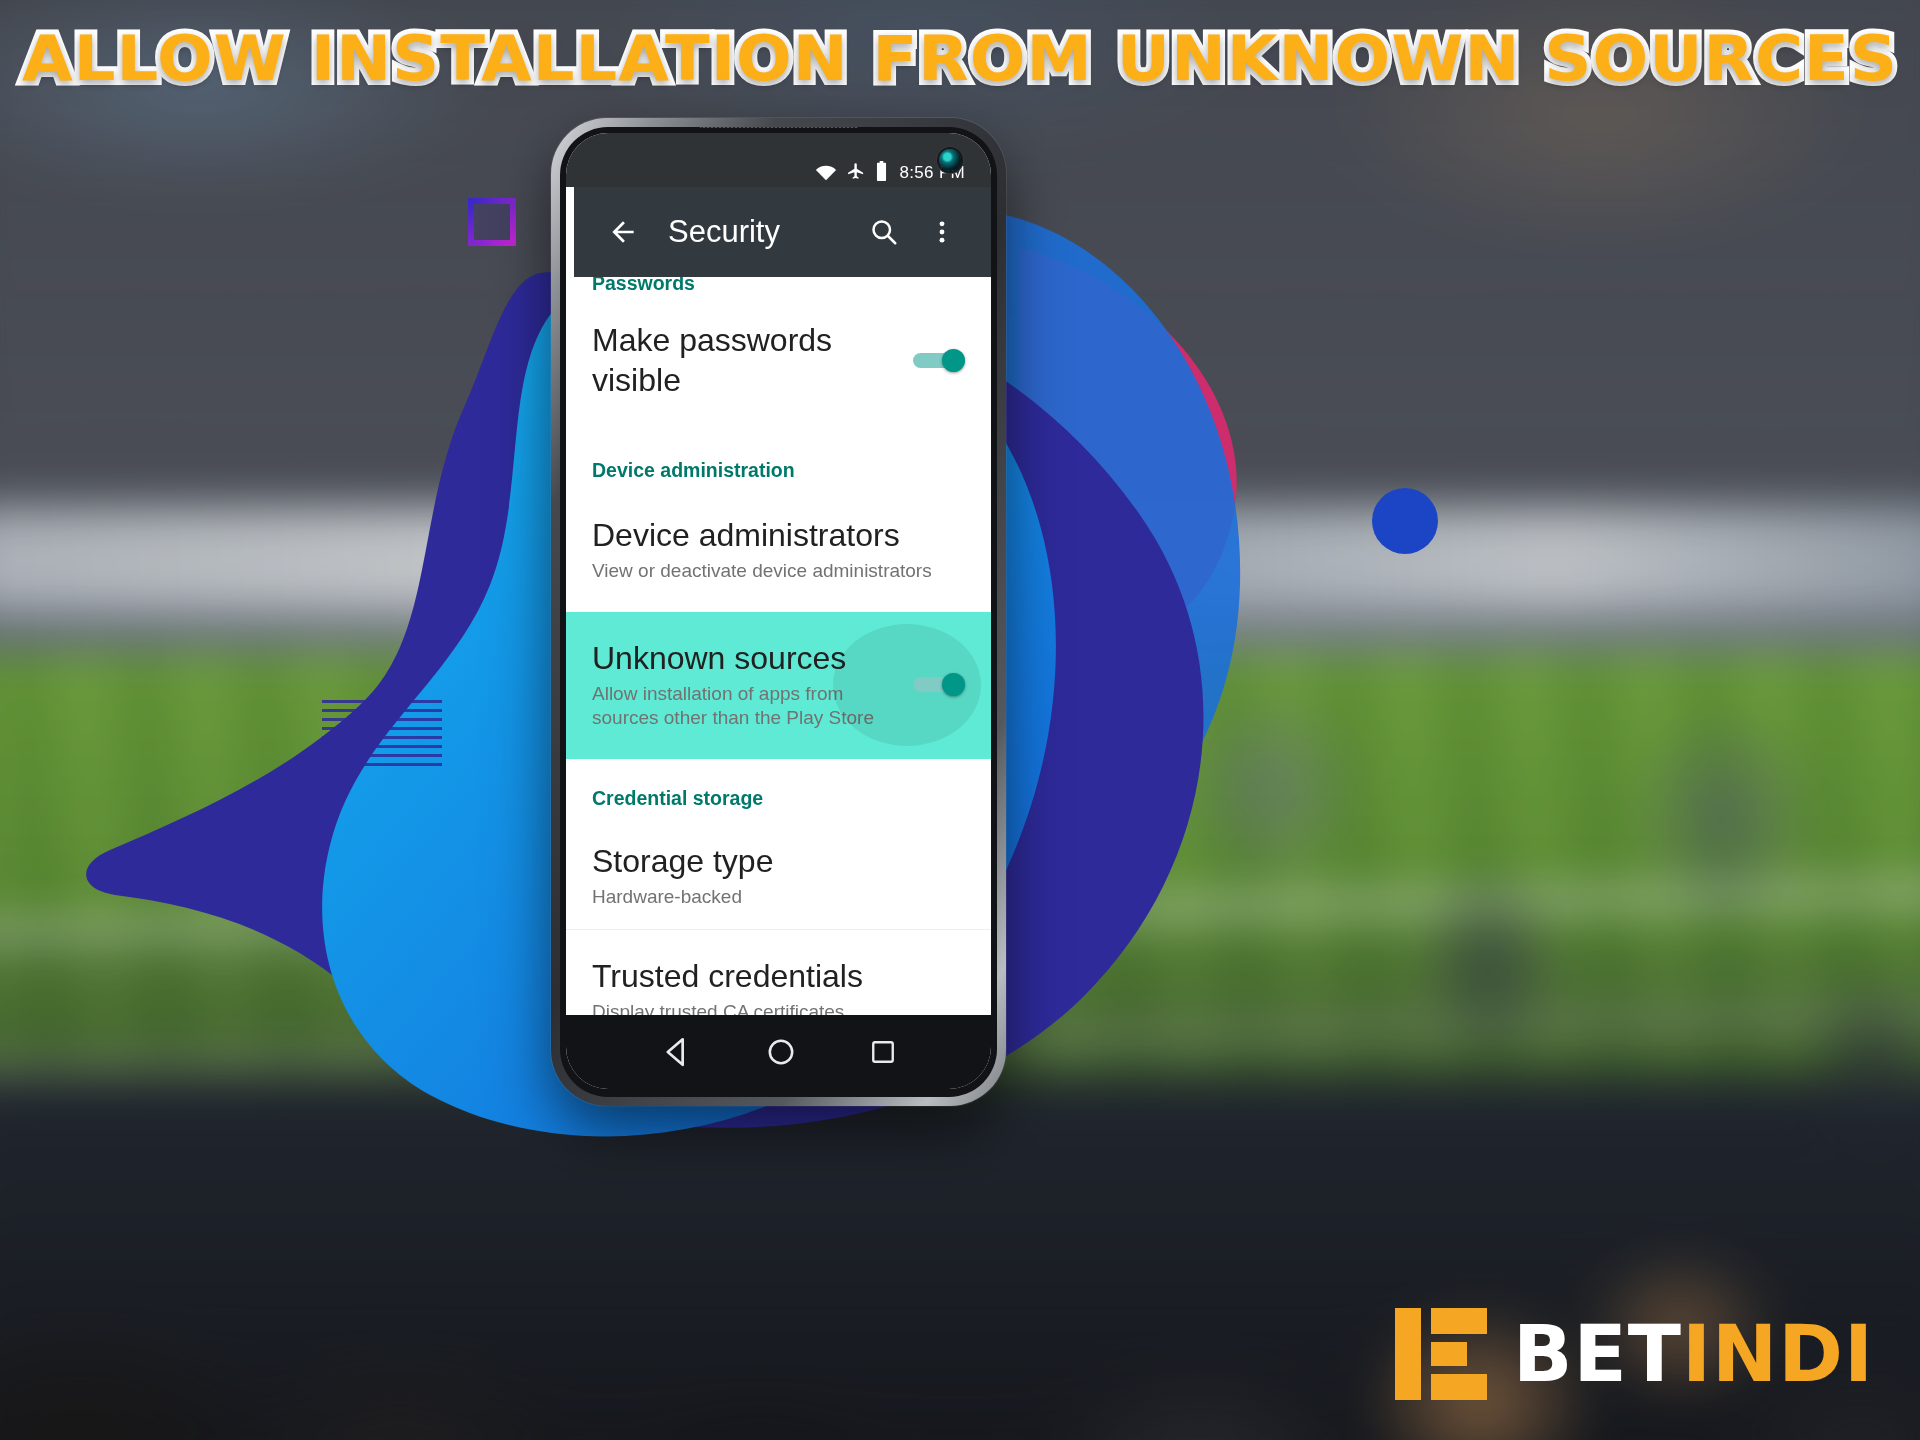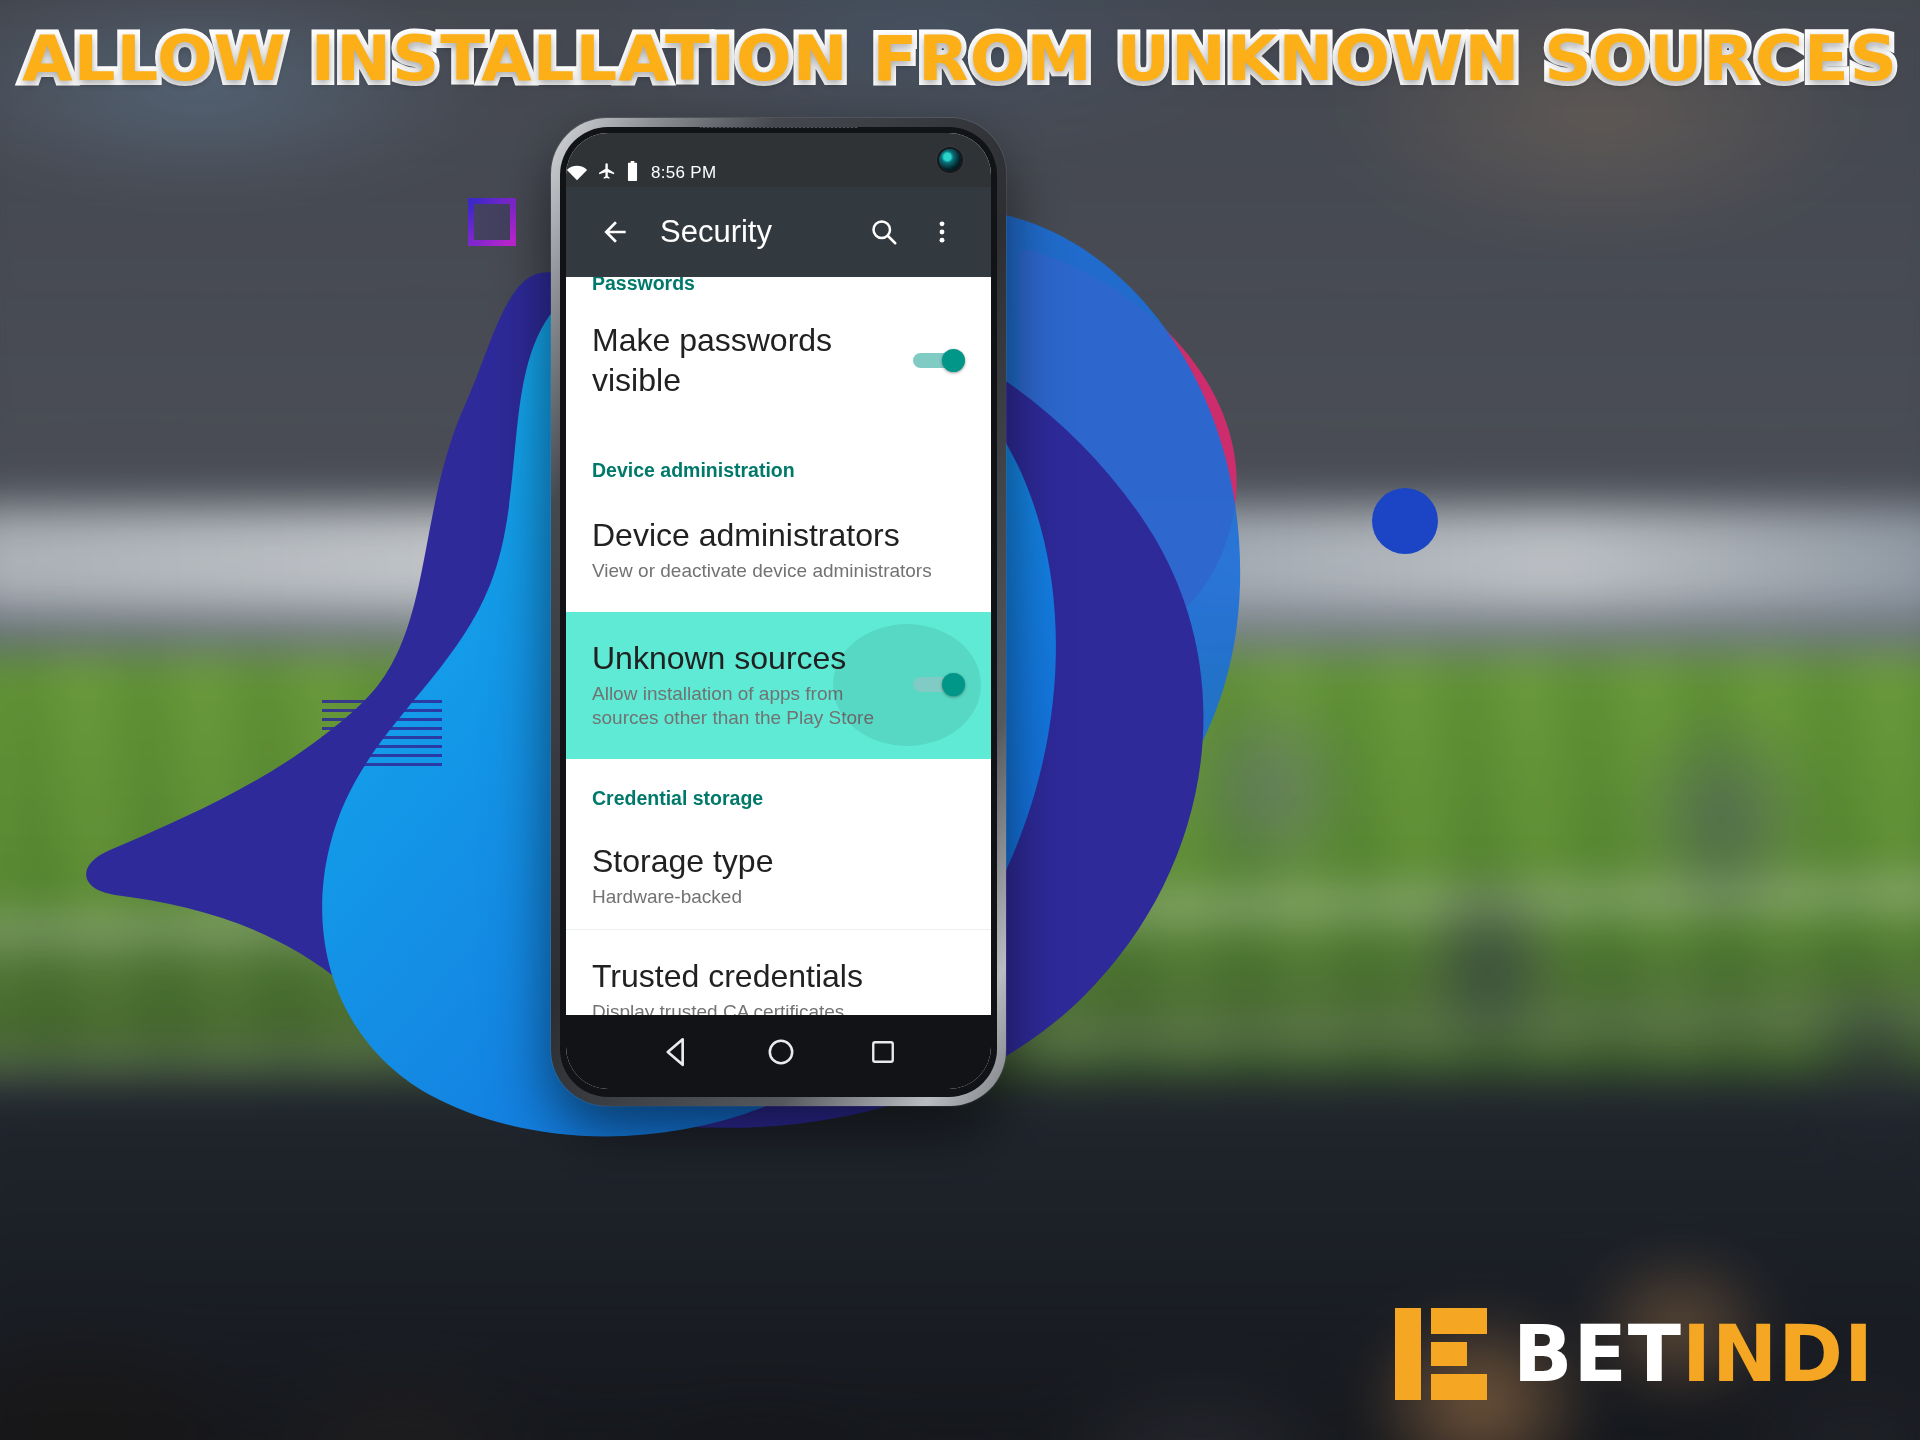"8:56 PM" #statusbar { justify-content: none -> flex-end }
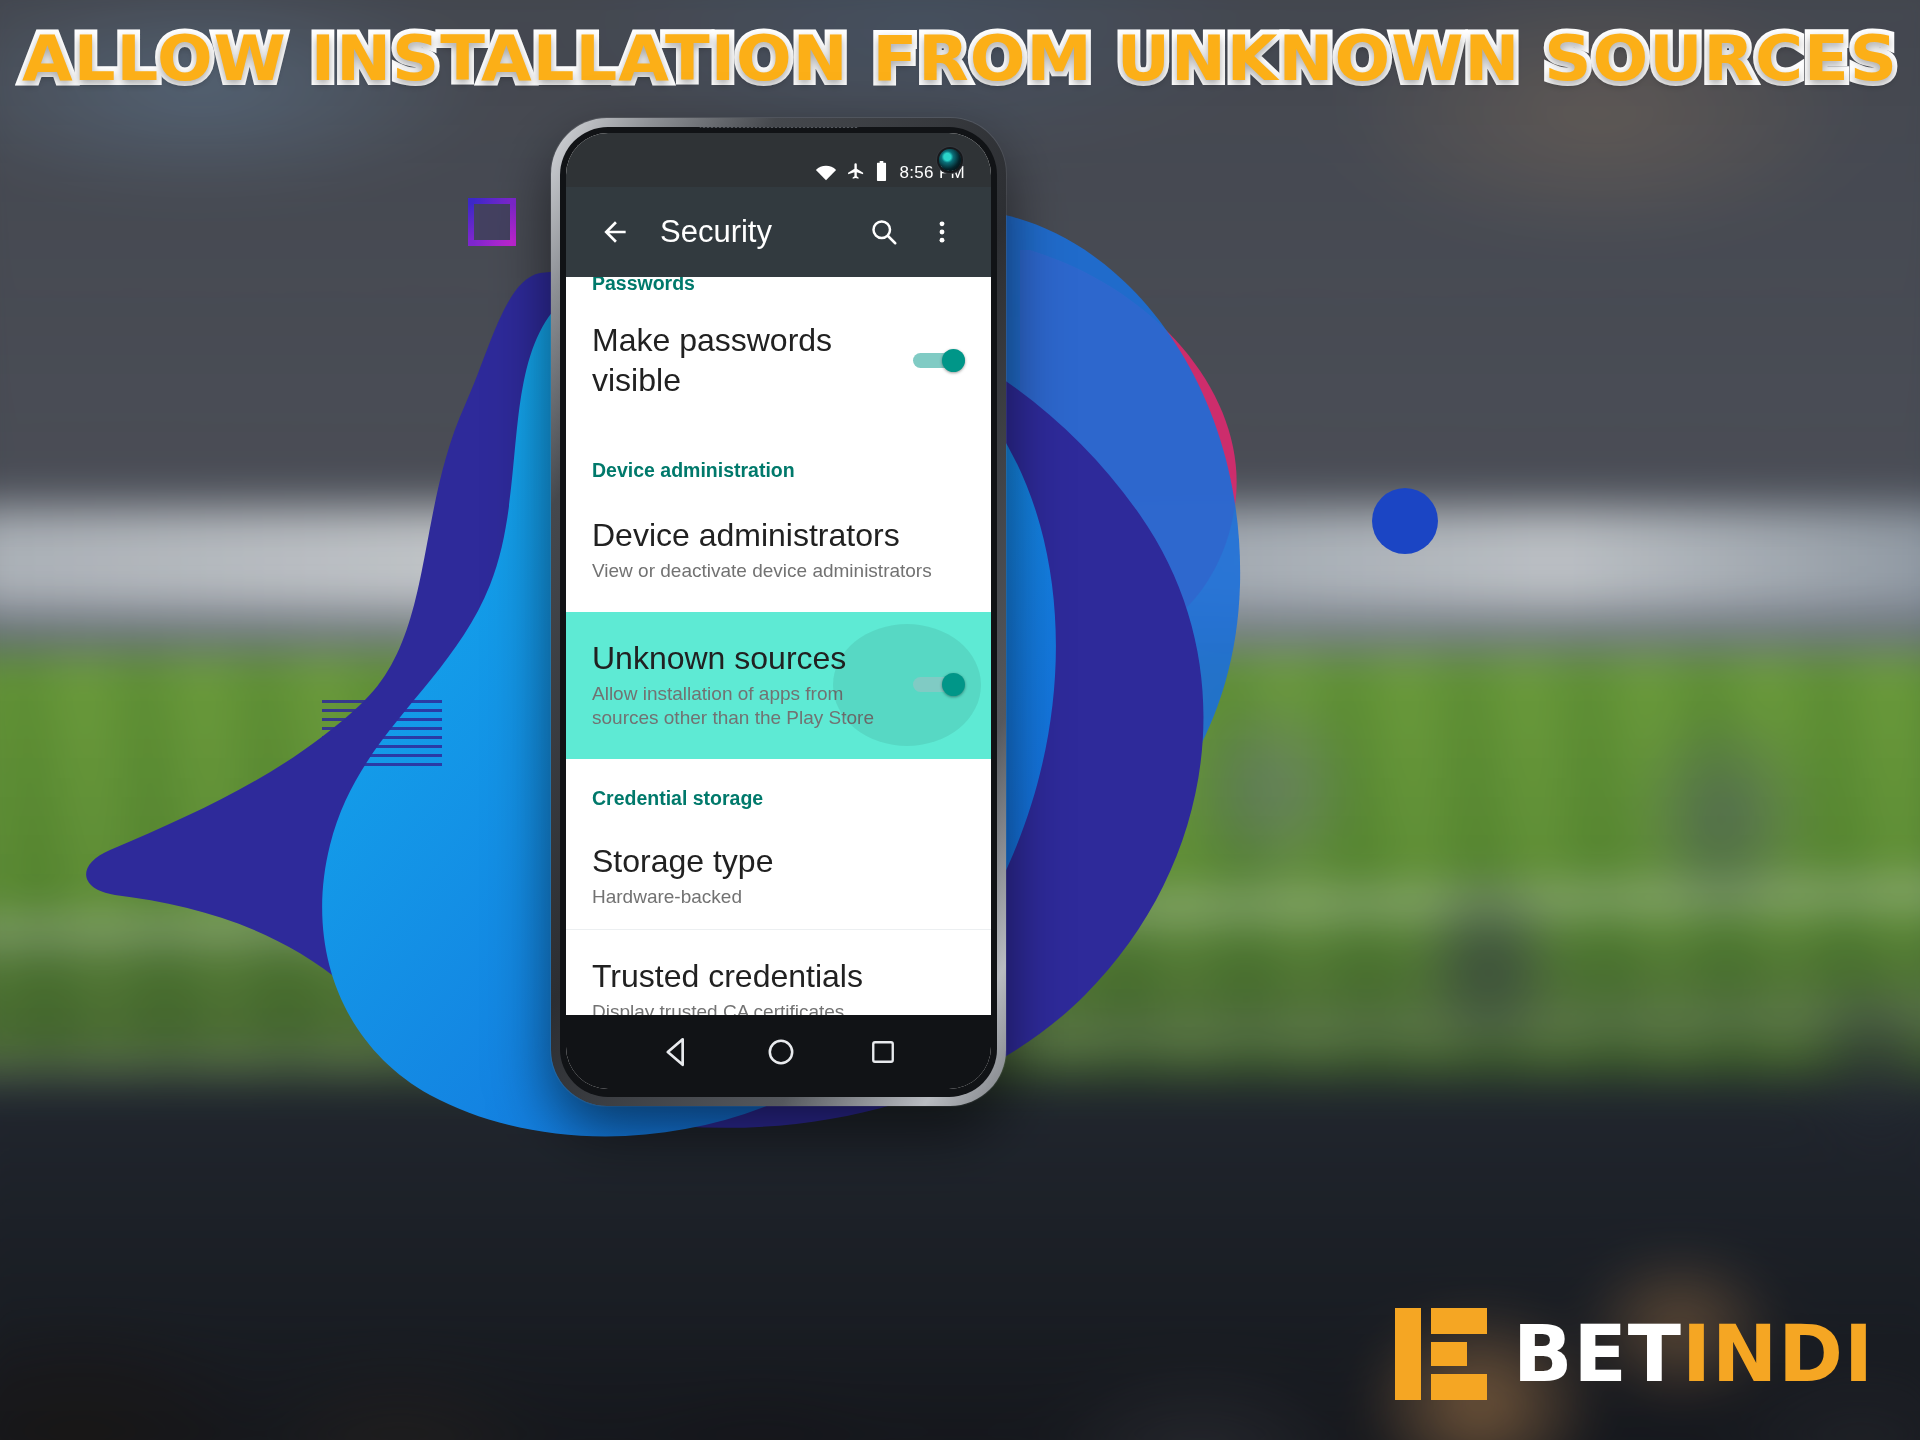"Security" #appbar { margin-left: none -> 8px }
